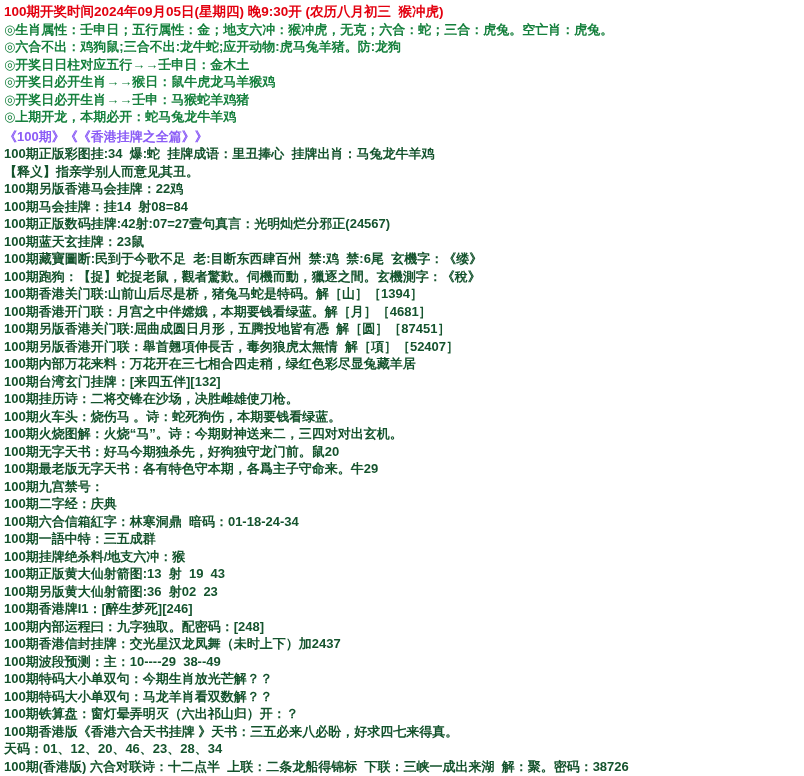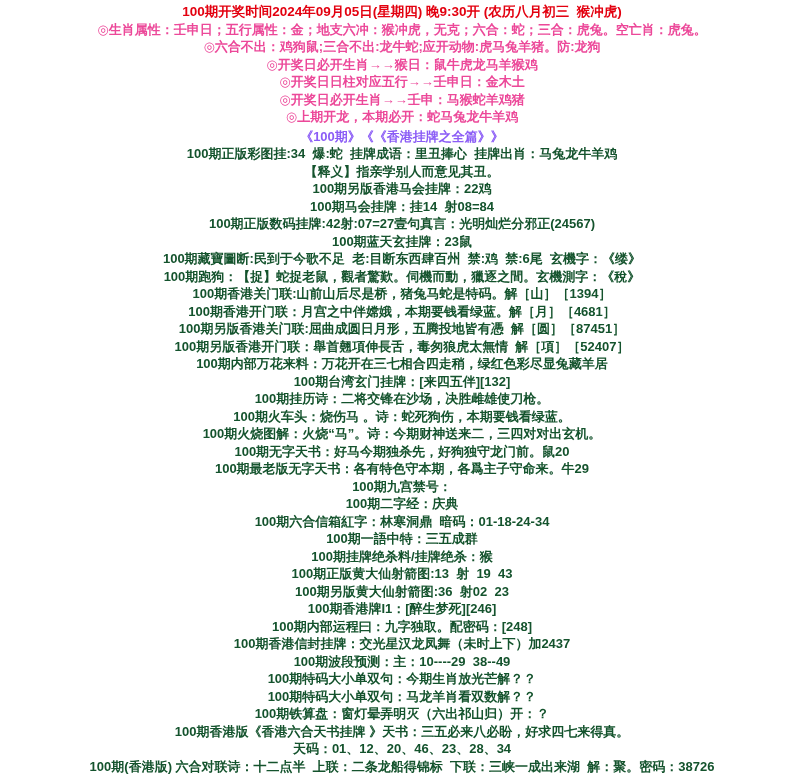"100期开奖时间2024年09月05日(星期四) 晚9:30开 (农历八月初三" .line { text-align: center -> none }
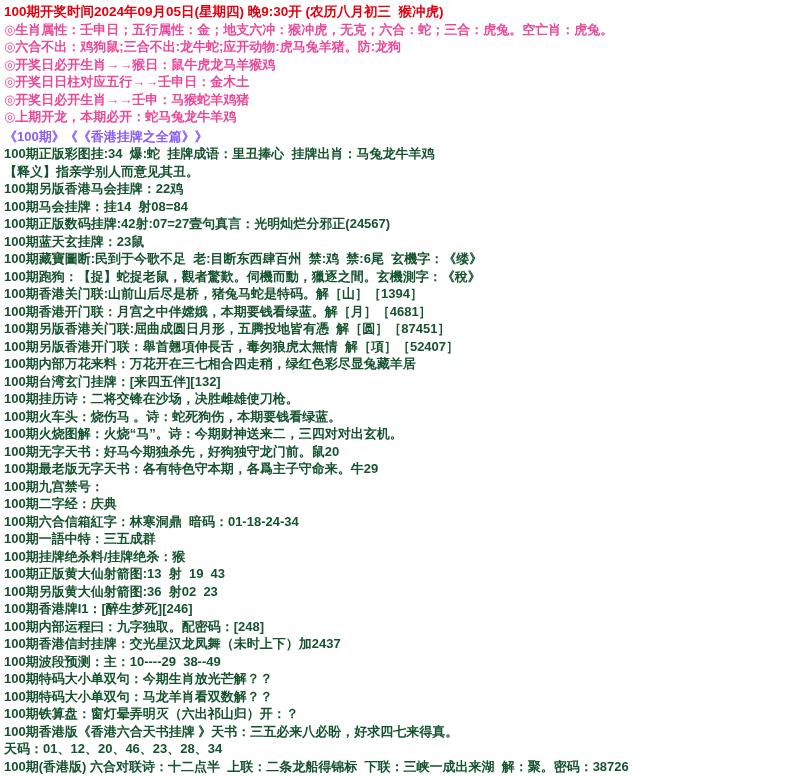"◎生肖属性：壬申日；五行属性：金；地支六冲：猴冲虎，无克；六合：蛇；三合：虎兔。" .red { color: #ec4899 -> #15803d }
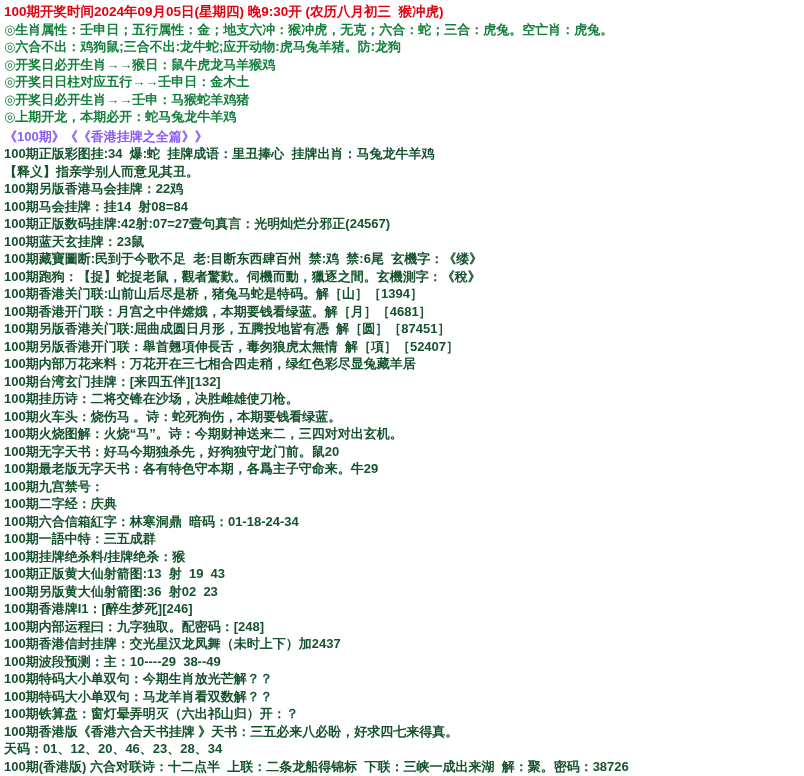"◎开奖日必开生肖→→猴日：鼠牛虎龙马羊猴鸡" div.line { order: before "◎开奖日日柱对应五行→→壬申日：金木土" -> after "◎开奖日日柱对应五行→→壬申日：金木土" }
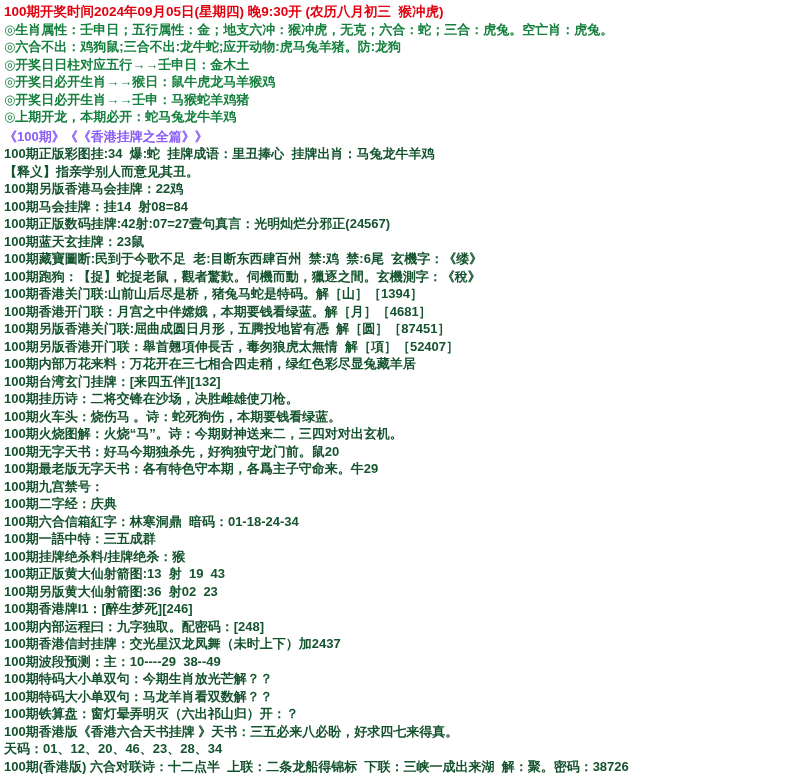"100期挂牌绝杀料/挂牌绝杀：猴" div.line { text: /挂牌绝杀 -> /地支六冲 }
